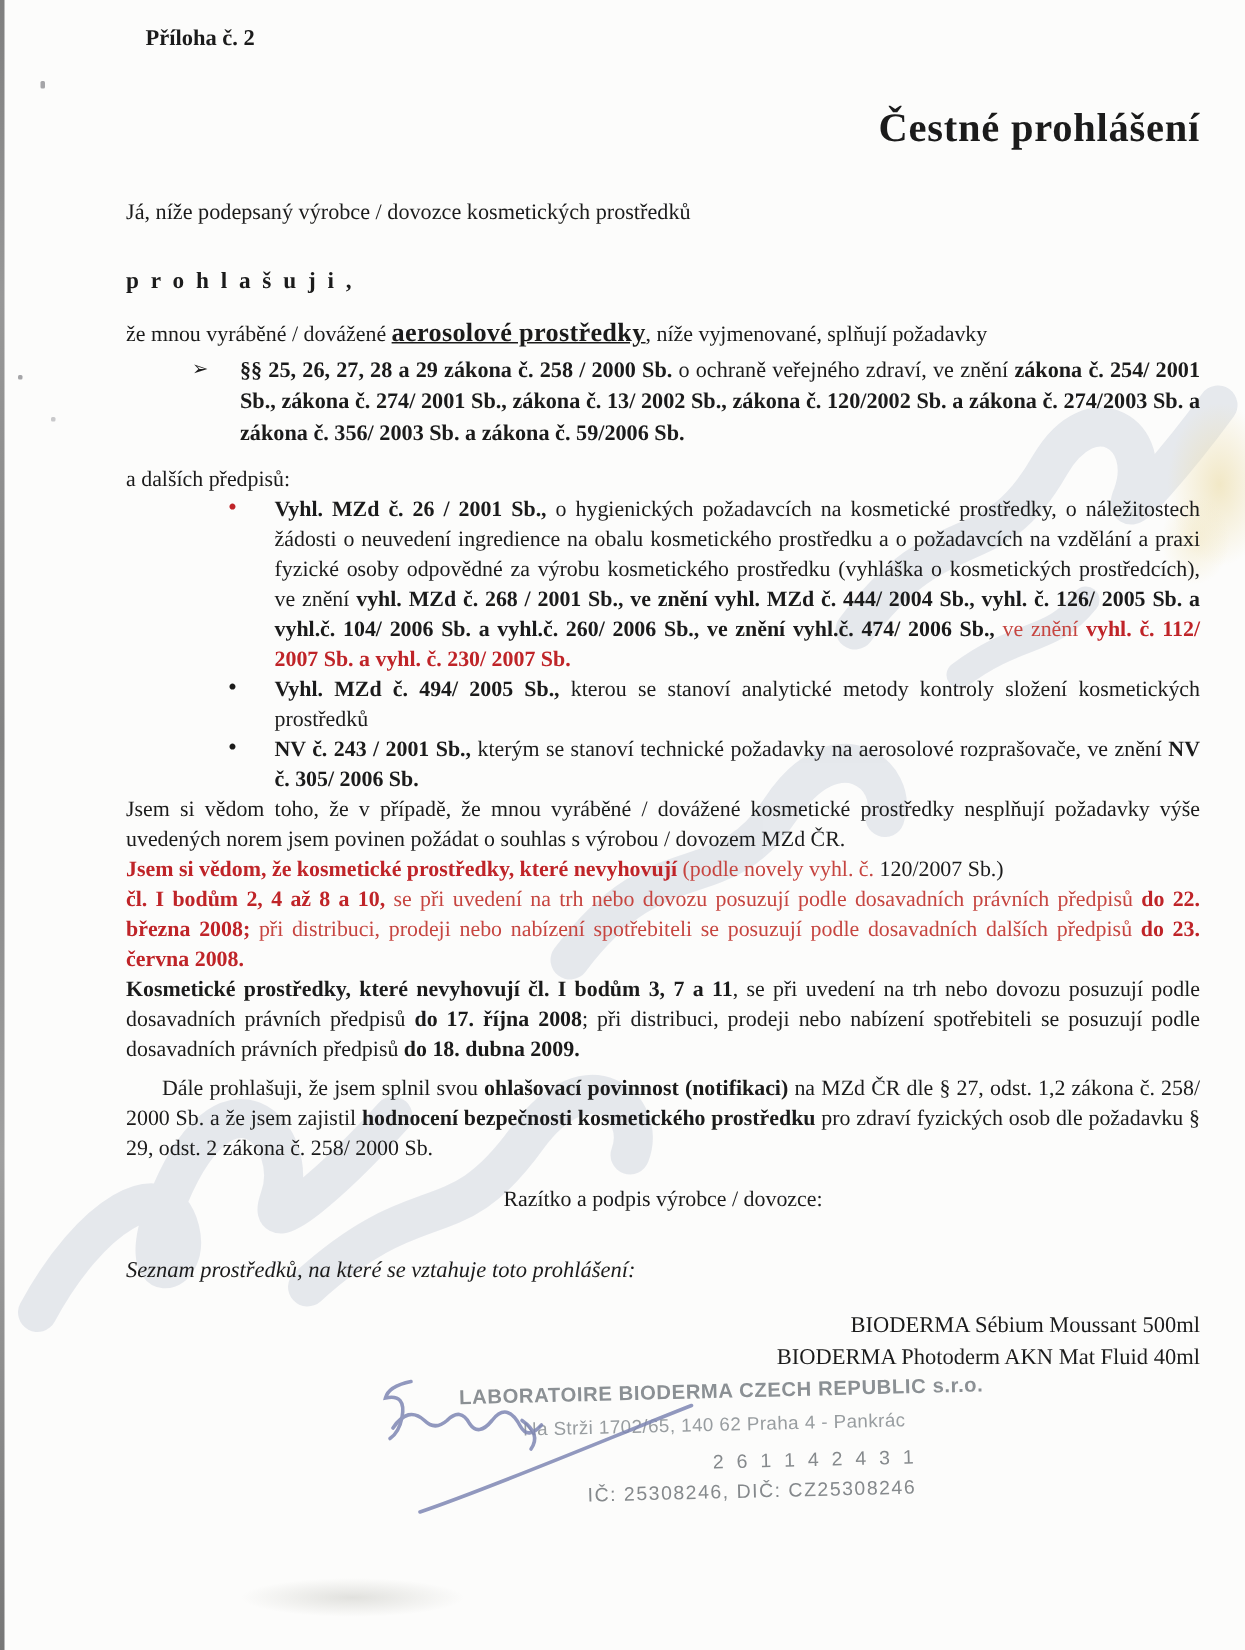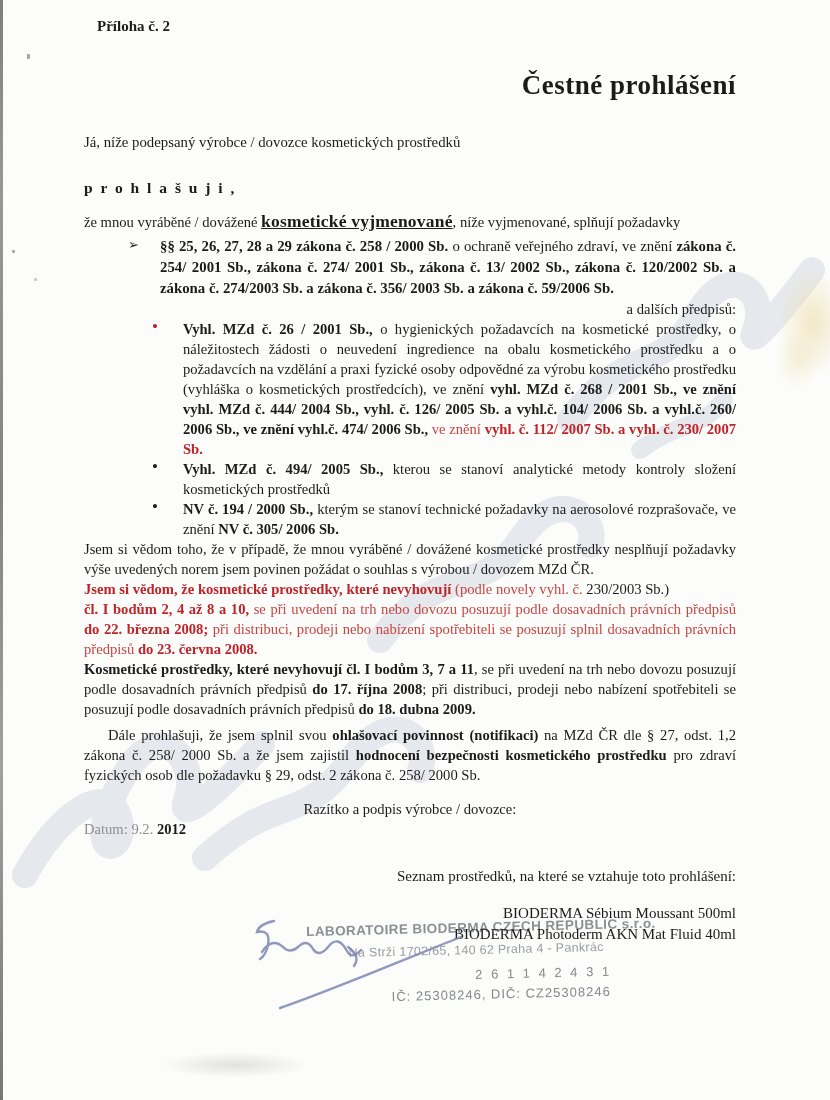"Příloha č. 2" .content { padding: 16px 94px 0 84px -> 16px 30px 0 84px }
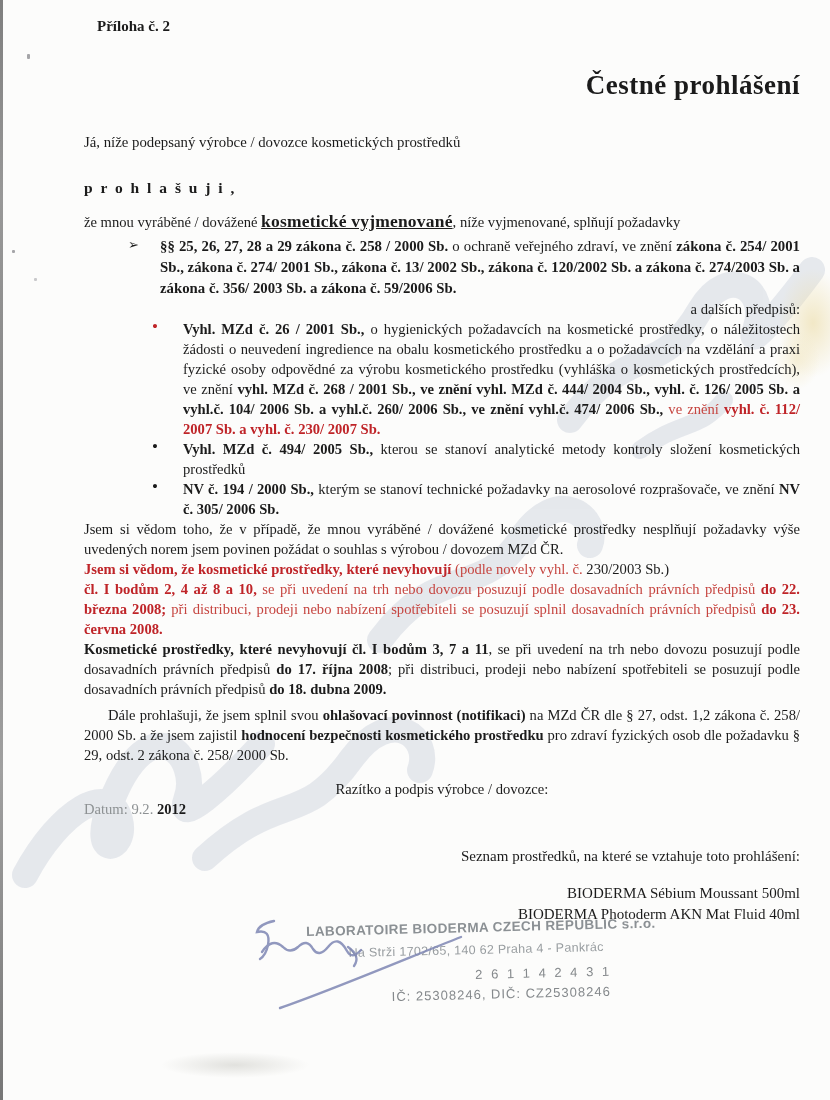"kosmetické vyjmenované" span.b { text: kosmetické vyjmenované -> aerosolové prostředky }
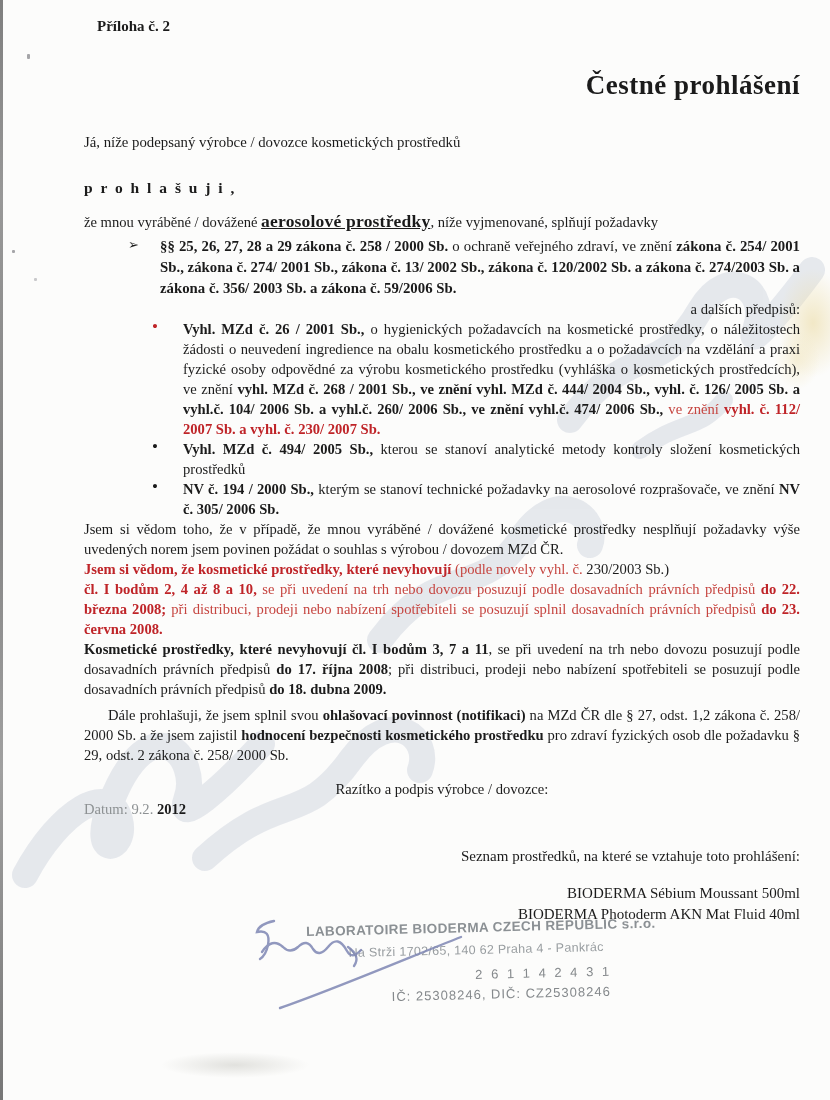"a dalších předpisů:" .para.tight { margin-top: none -> 10px; text-align: right -> left }
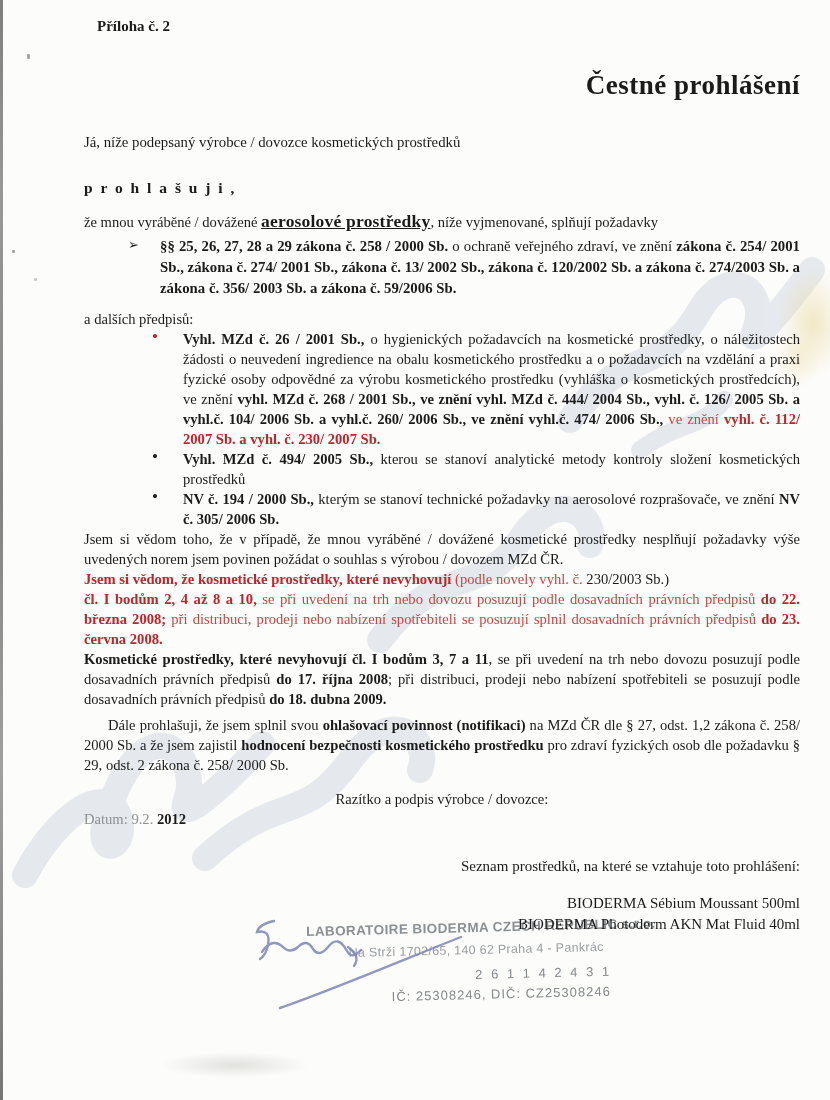"NV č. 194 / 2000" span.b { text: 194 / 2000 -> 243 / 2001 }
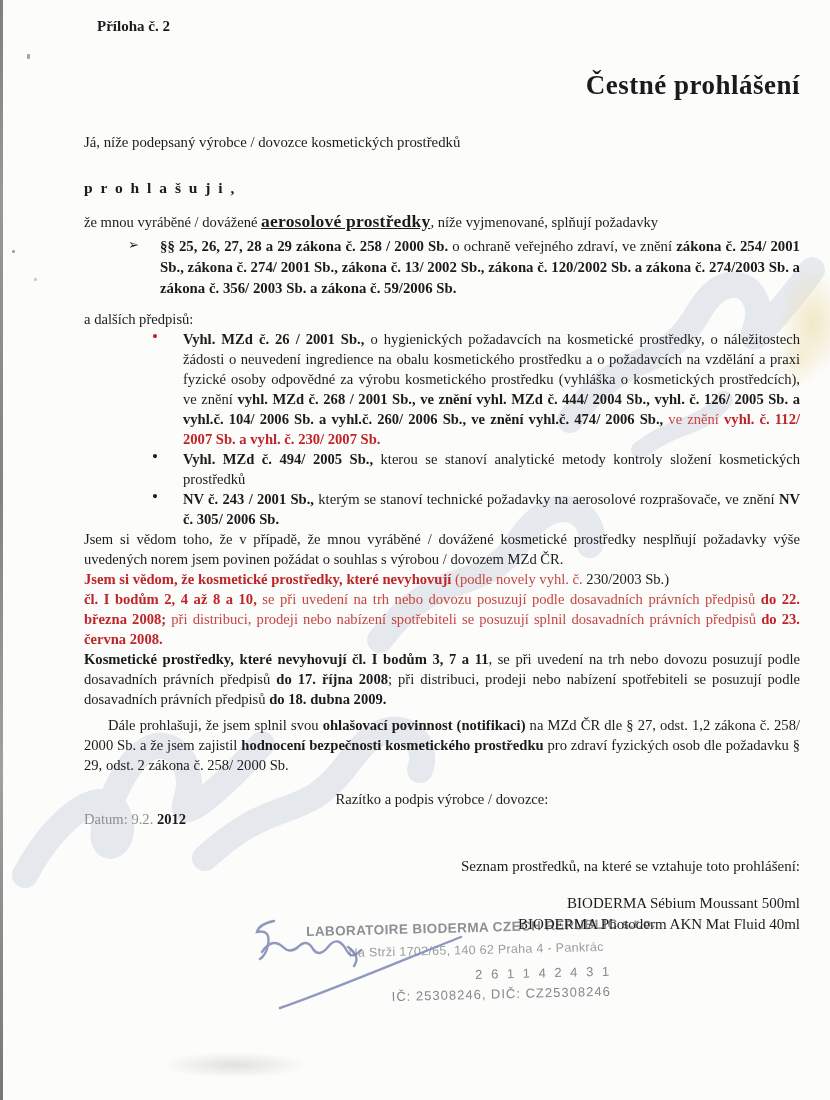"230/2003 Sb.)" span { text: 230/2003 -> 120/2007 }
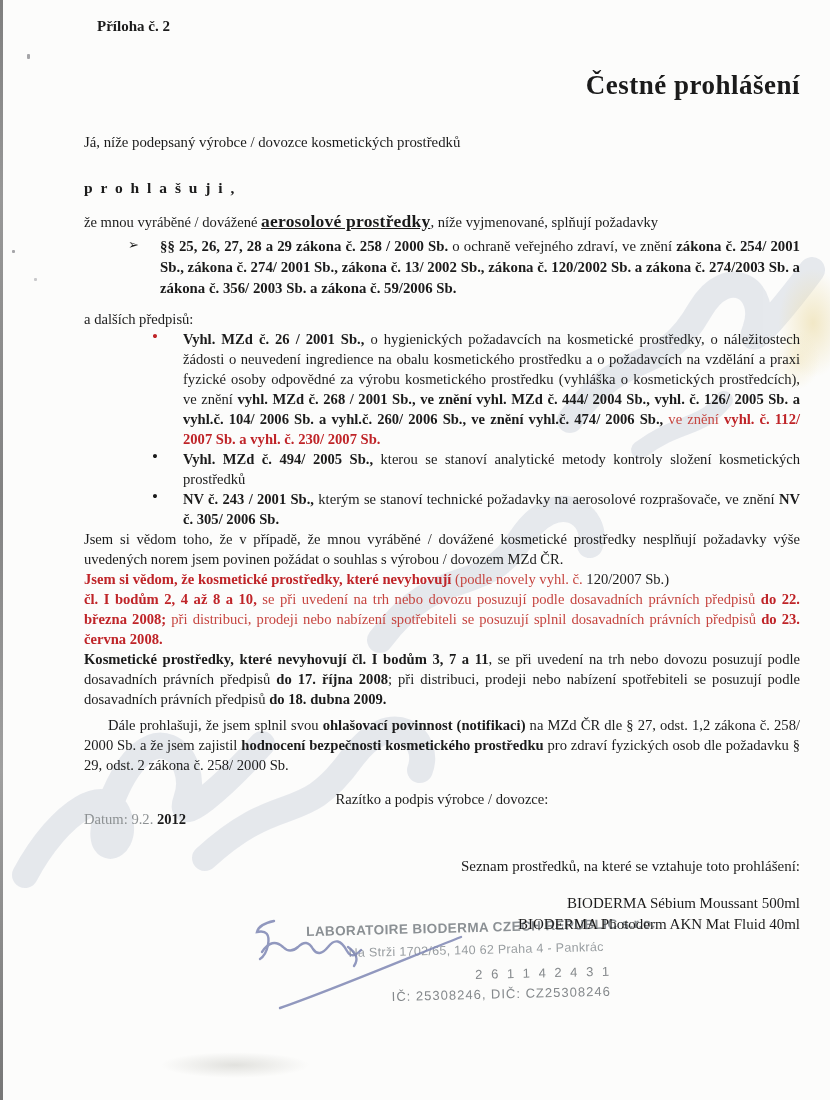"při distribuci, prodeji nebo nabízení" span.red { text: splnil dosavadních právních -> podle dosavadních dalších }
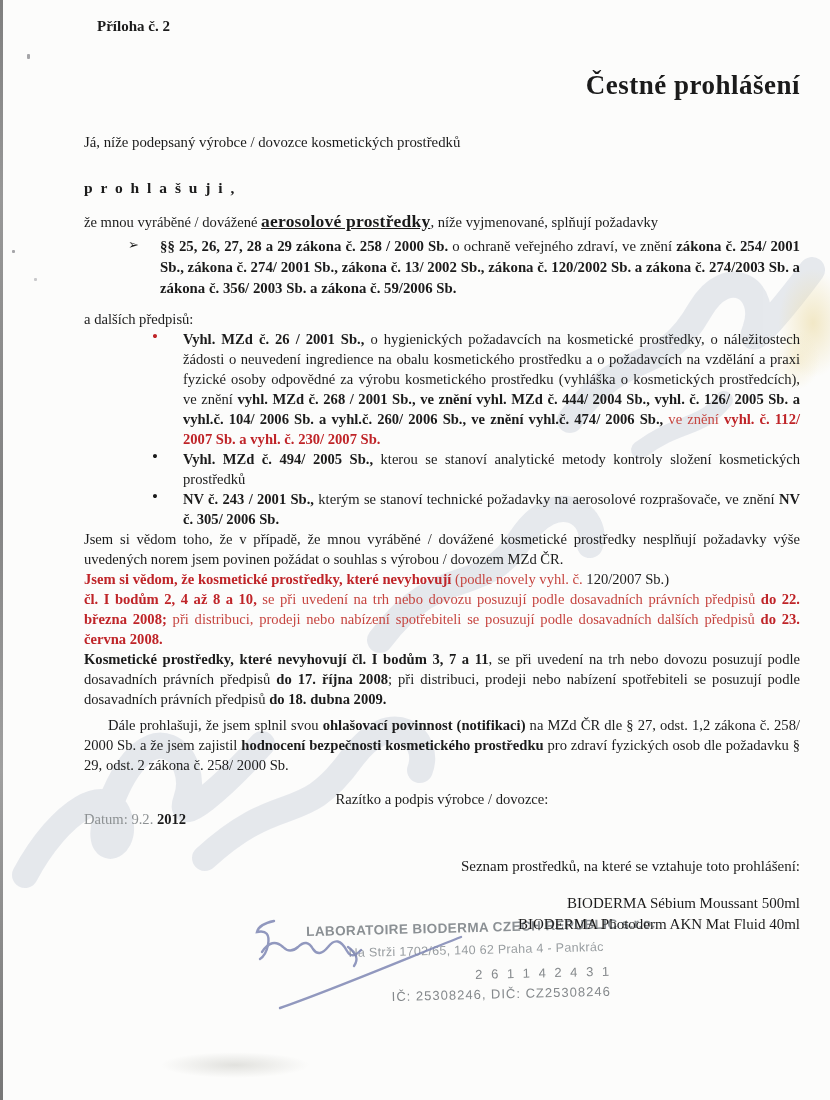"Datum: 9.2. 2012" p.para { html: <p><span>Datum: 9.2. </span><span>2012</span></p> -> none }
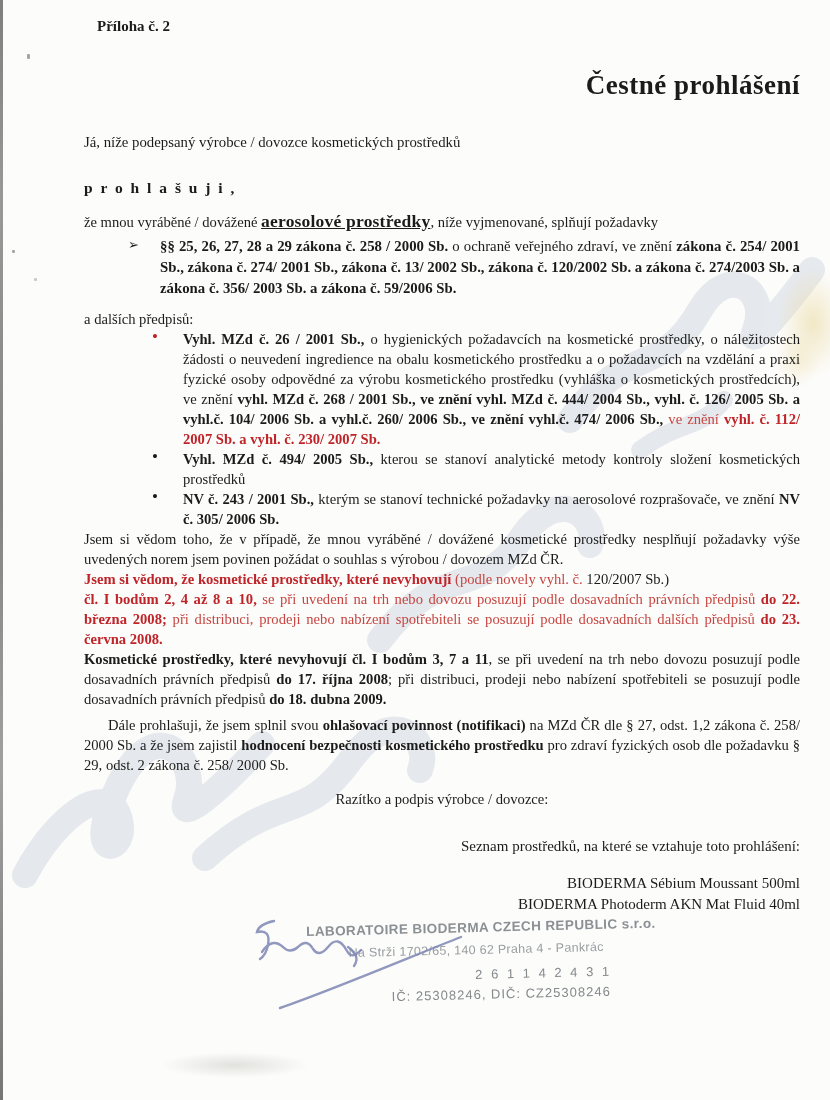"Seznam prostředků, na které se" .para.seznam { font-style: none -> italic; text-align: right -> left }
